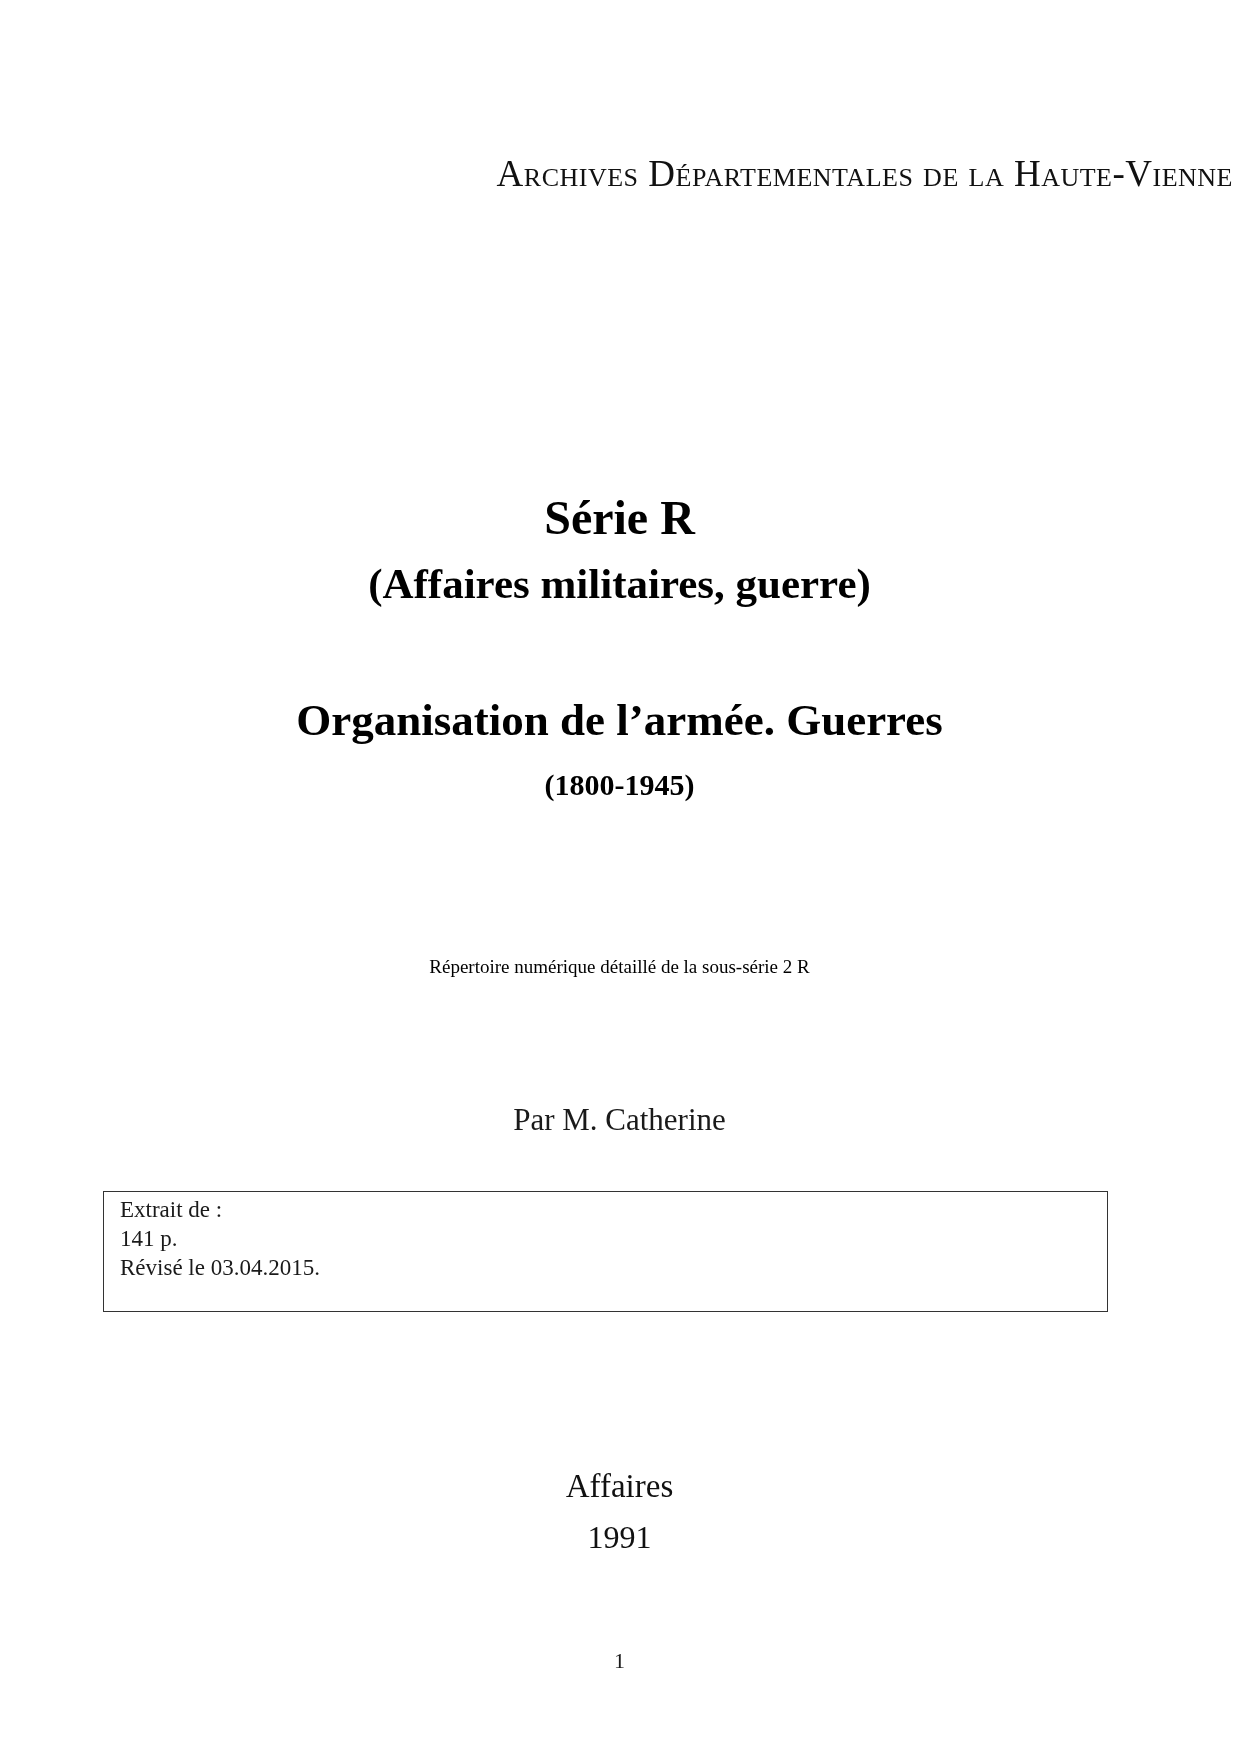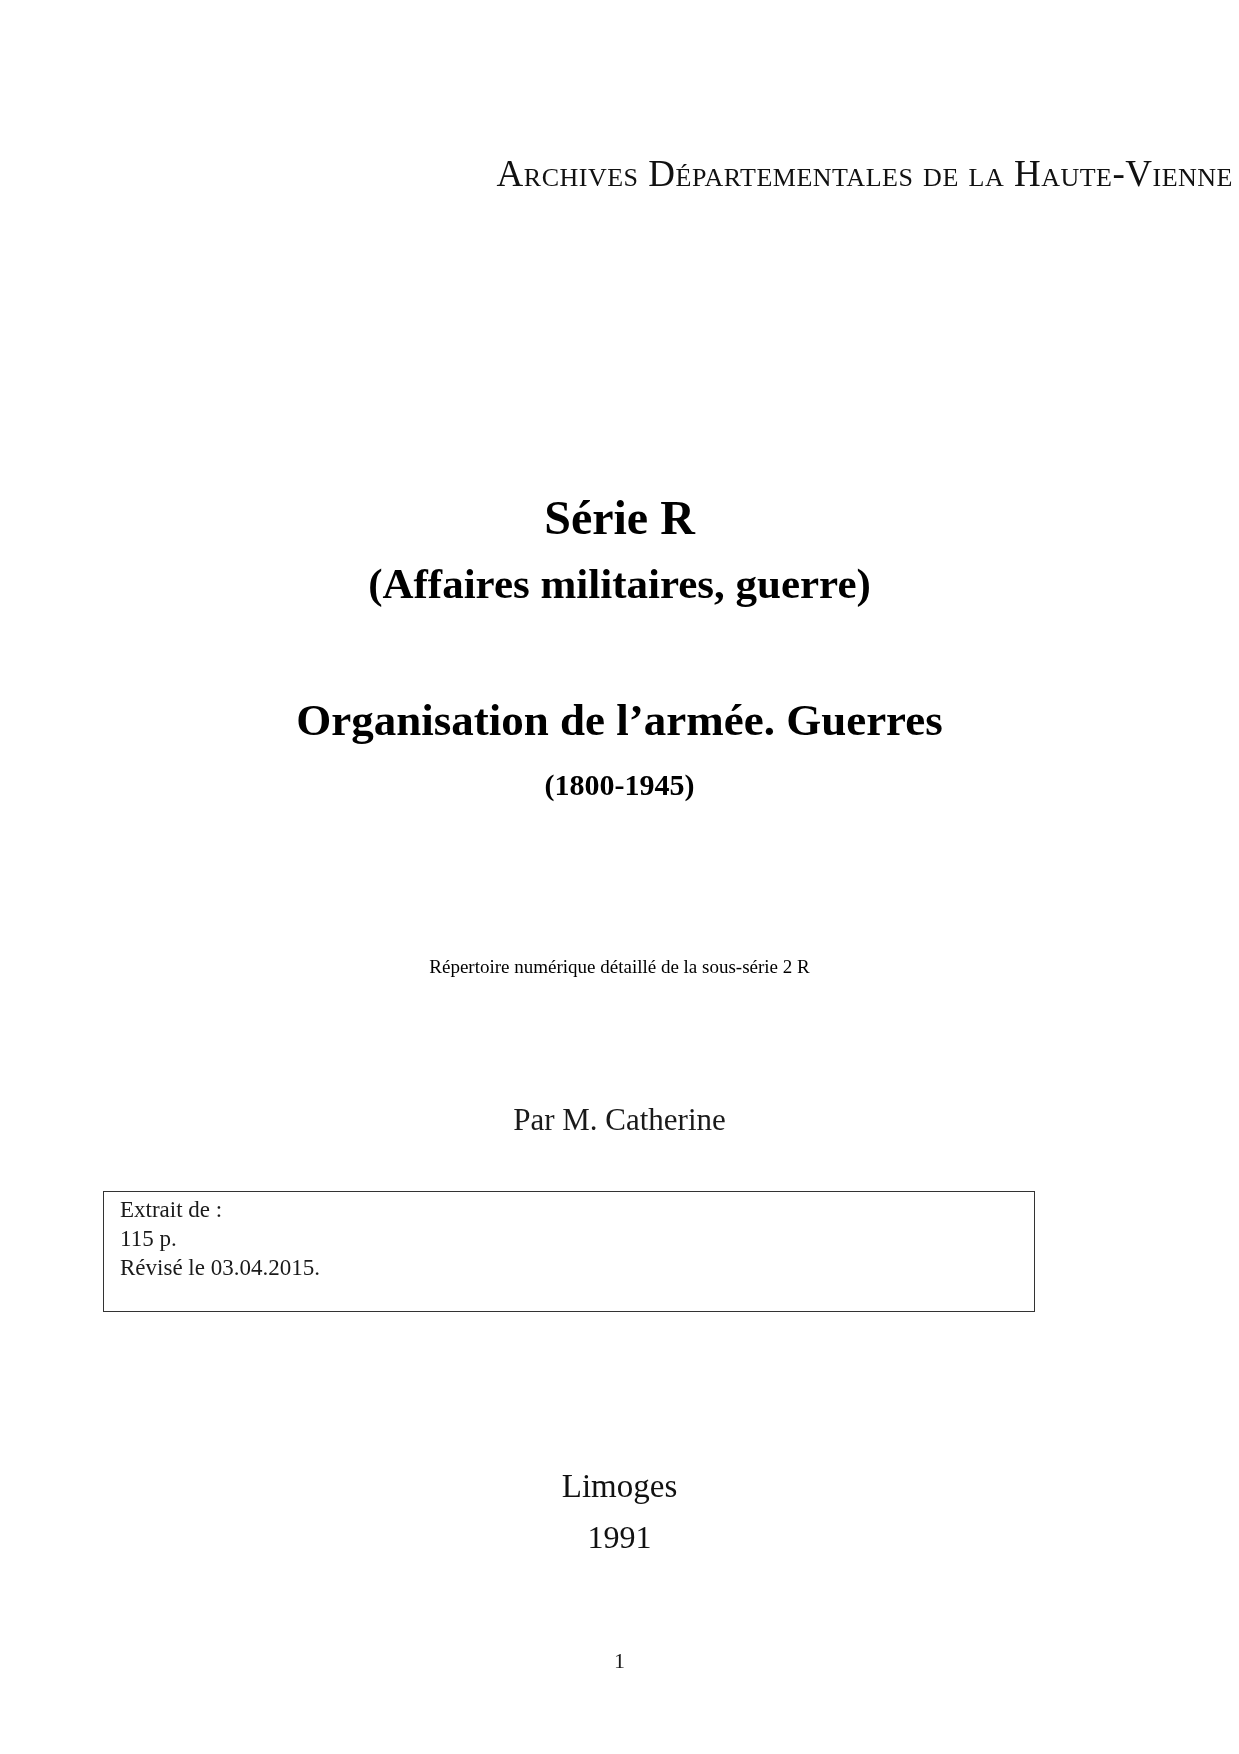"Extrait de :" .extract-box { width: 932px -> 1005px }
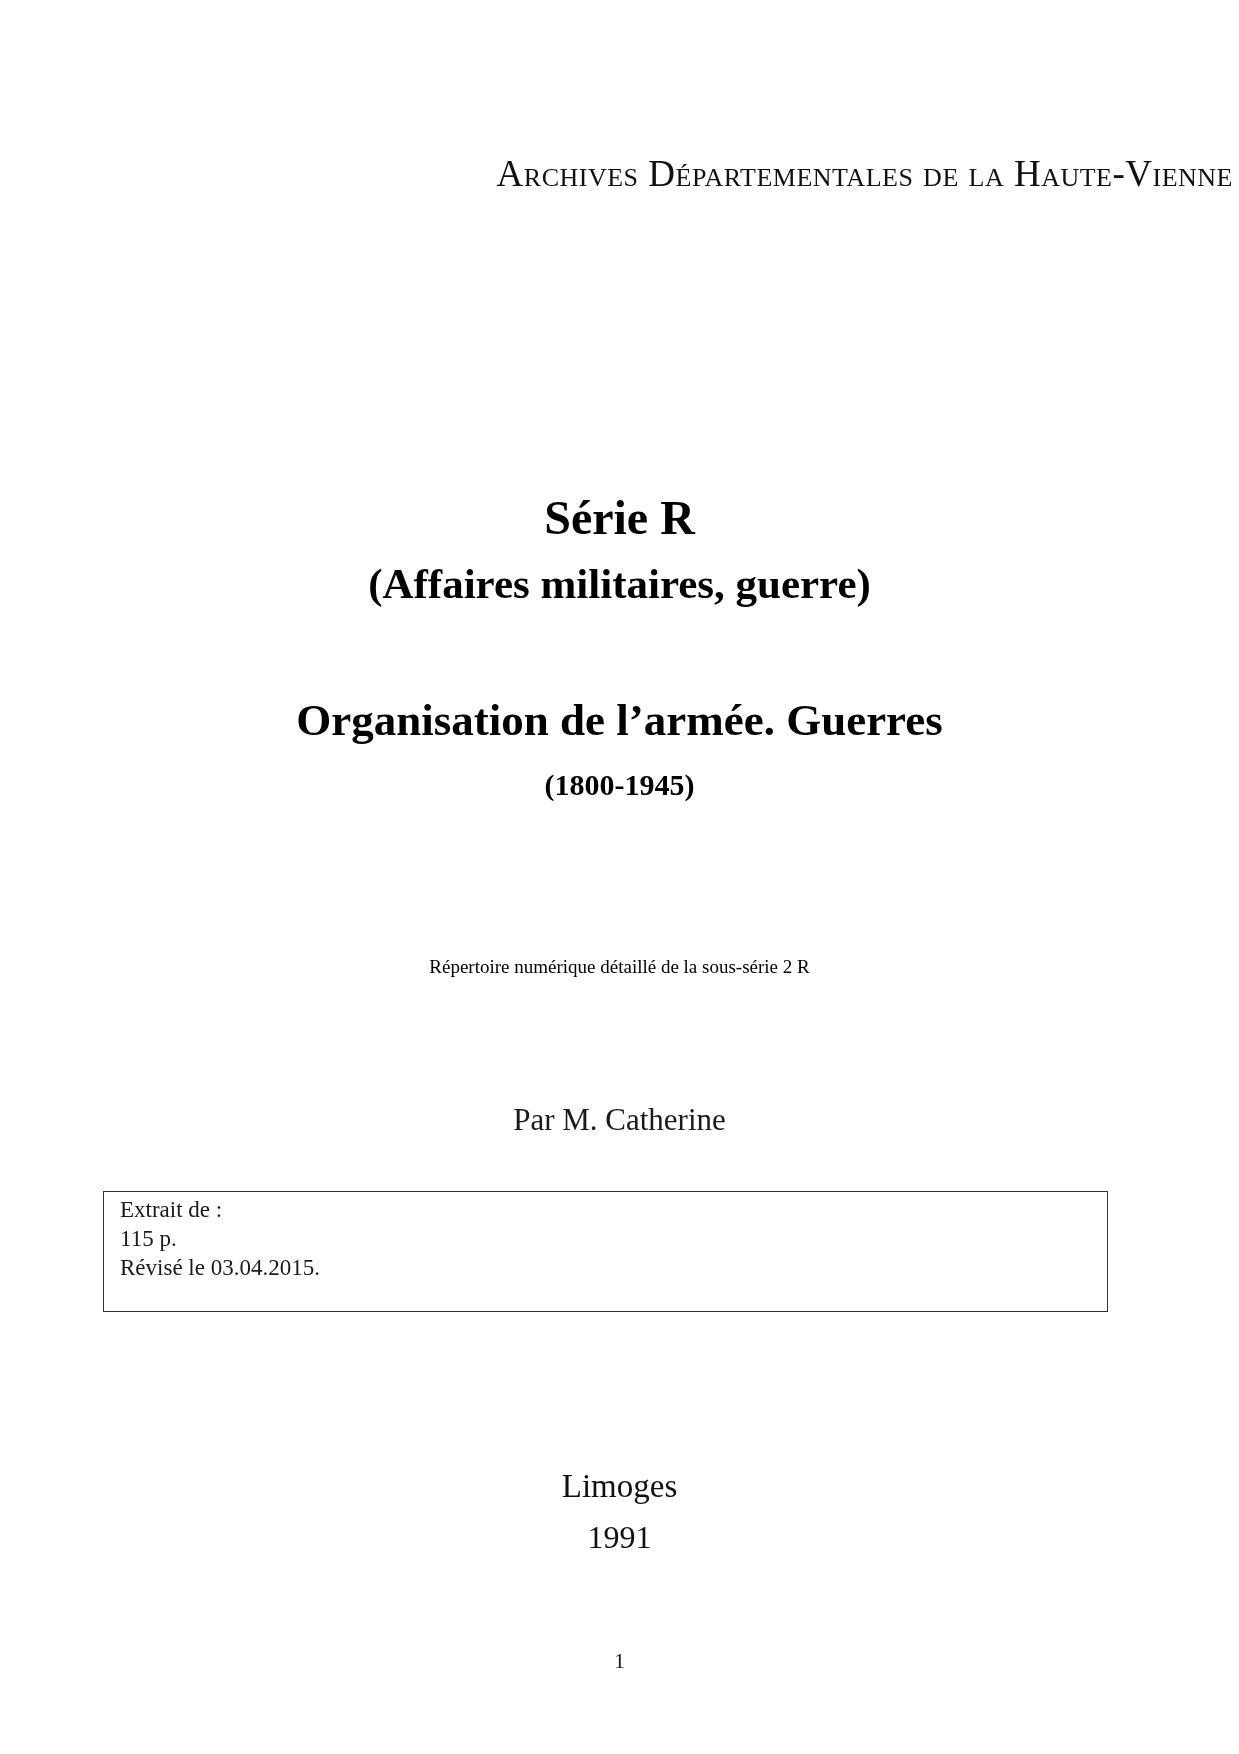"115 p." div { text: 115 -> 141 }
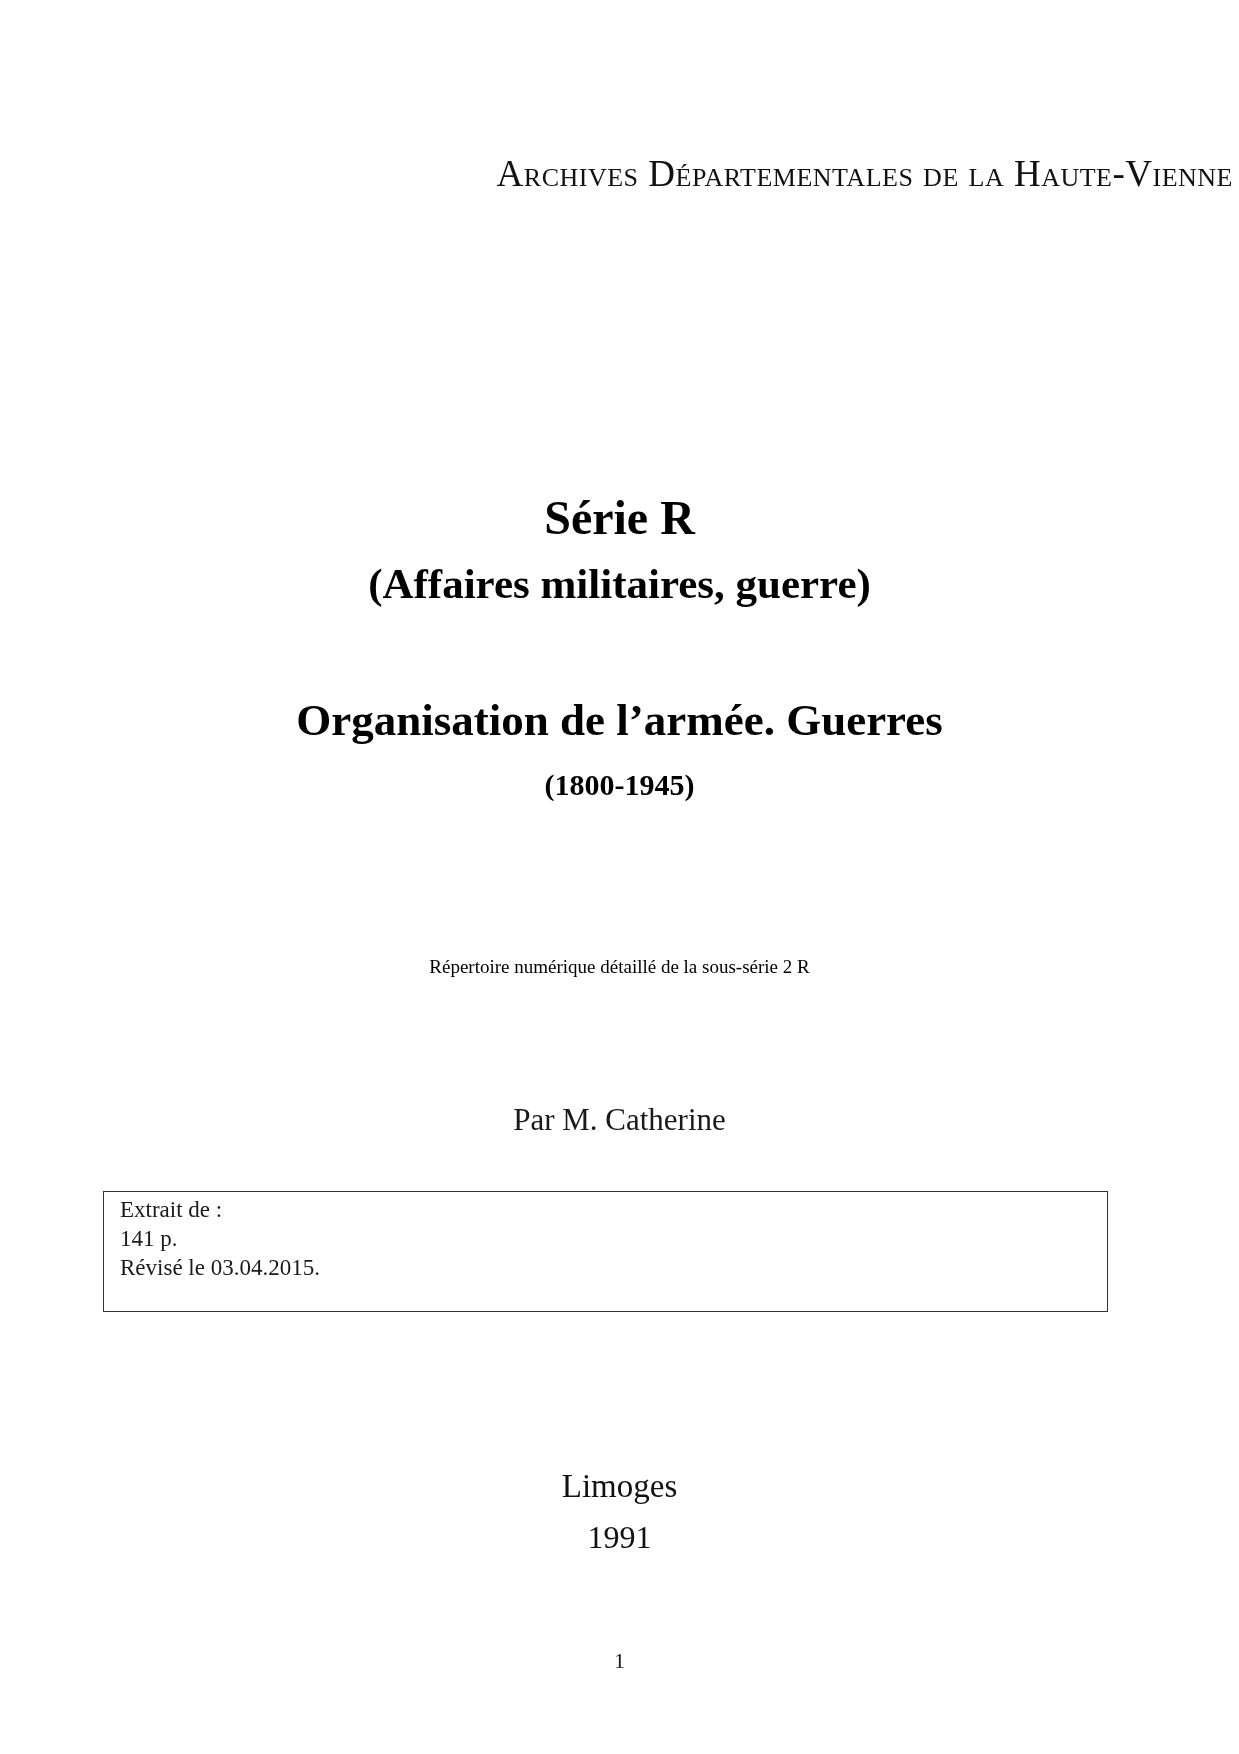"Limoges" div.line { text: Limoges -> Affaires }
